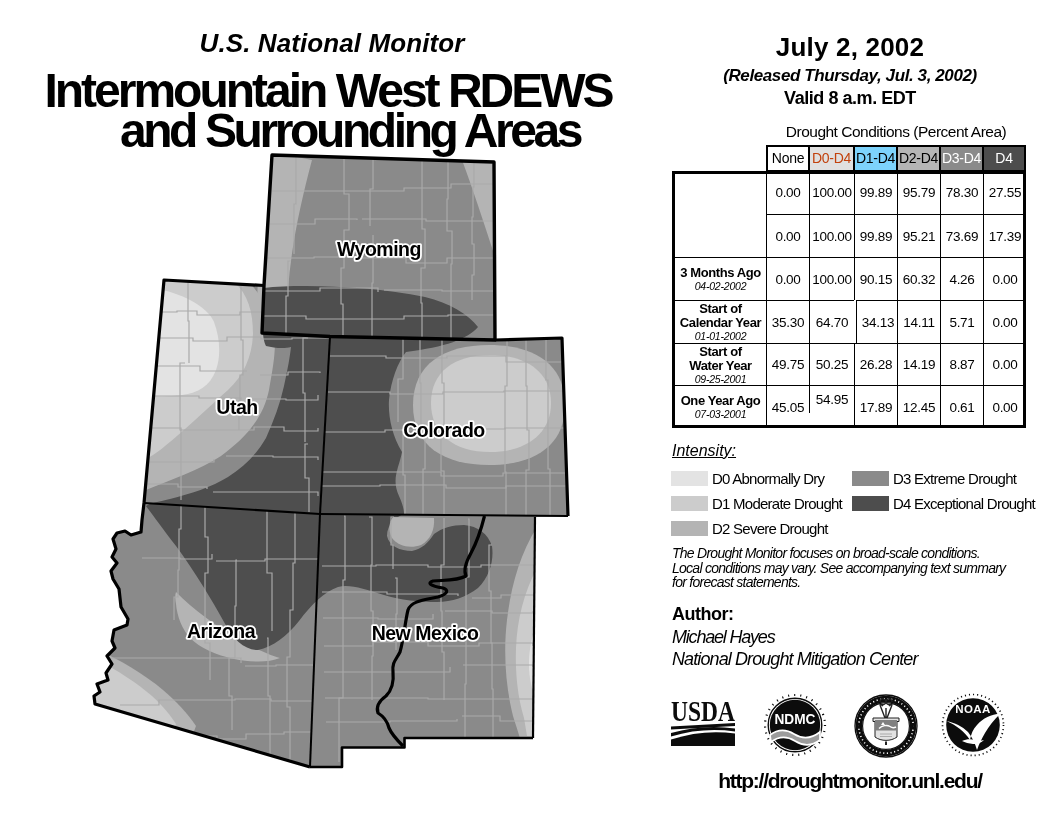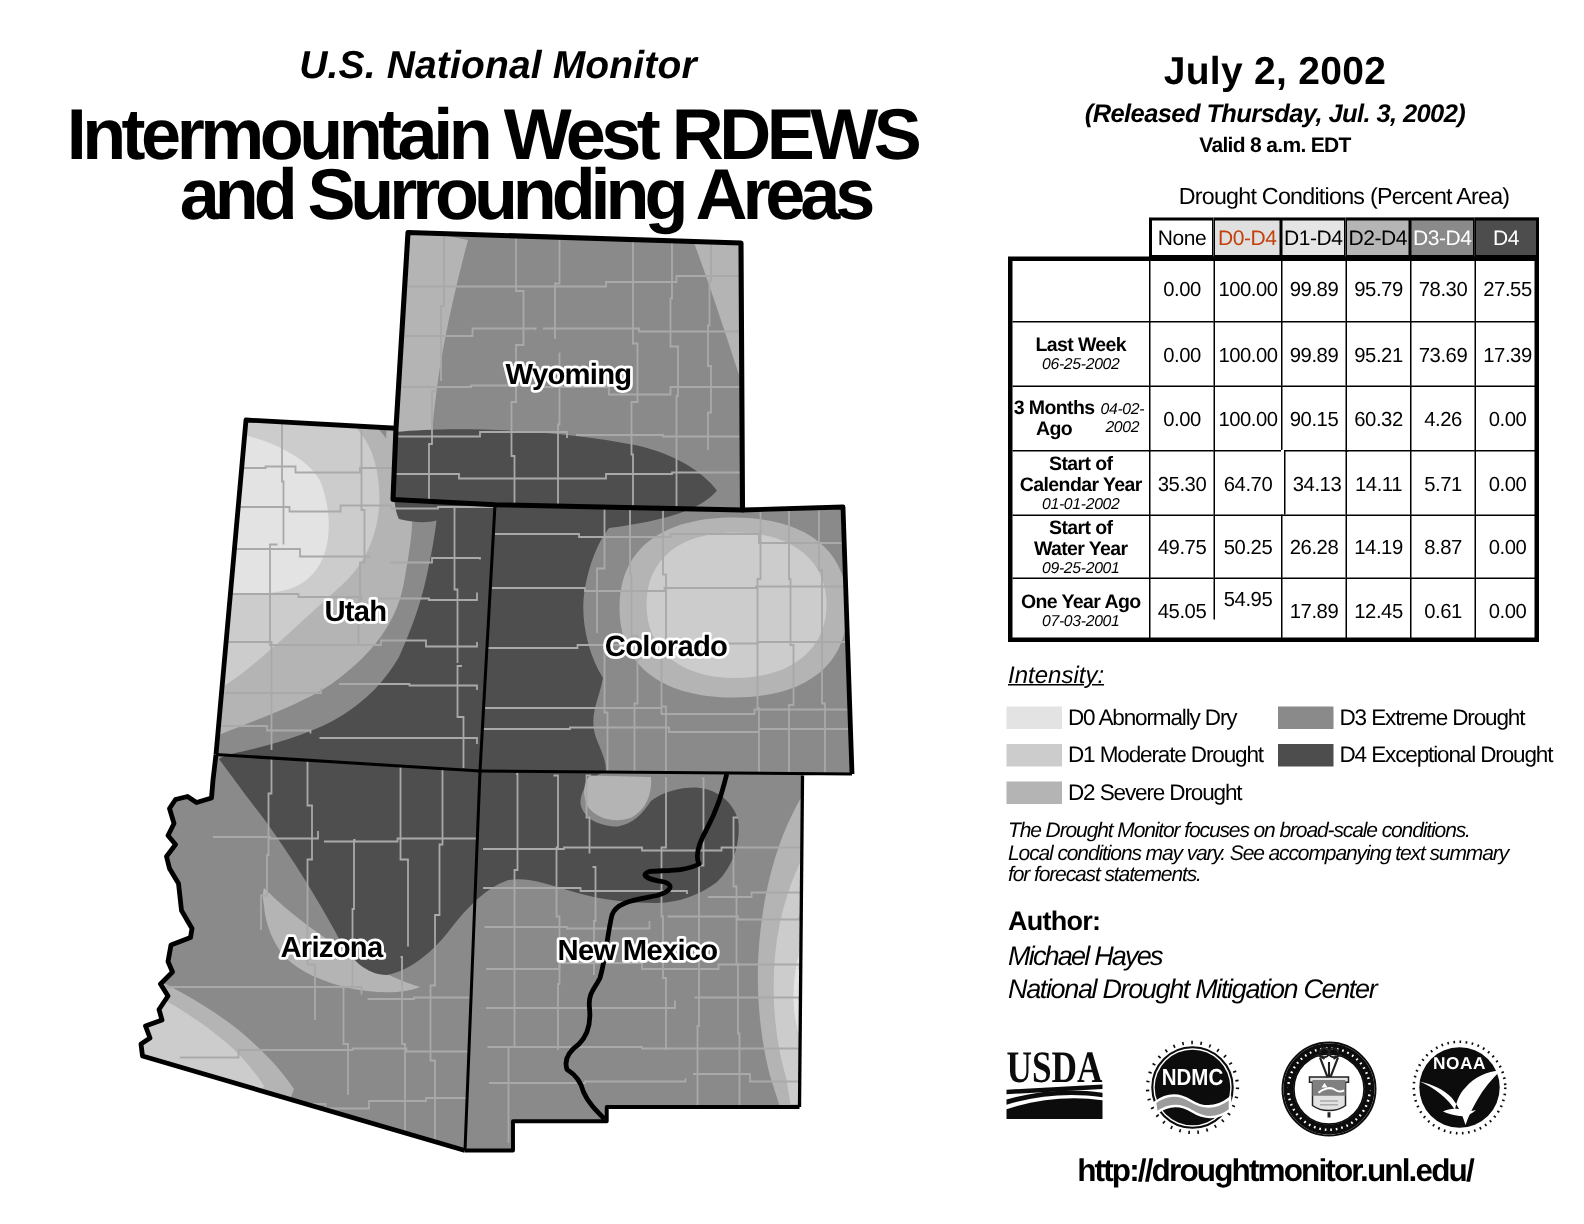"Valid 8 a.m. EDT" div.abs { font-size: 14px -> 18px }
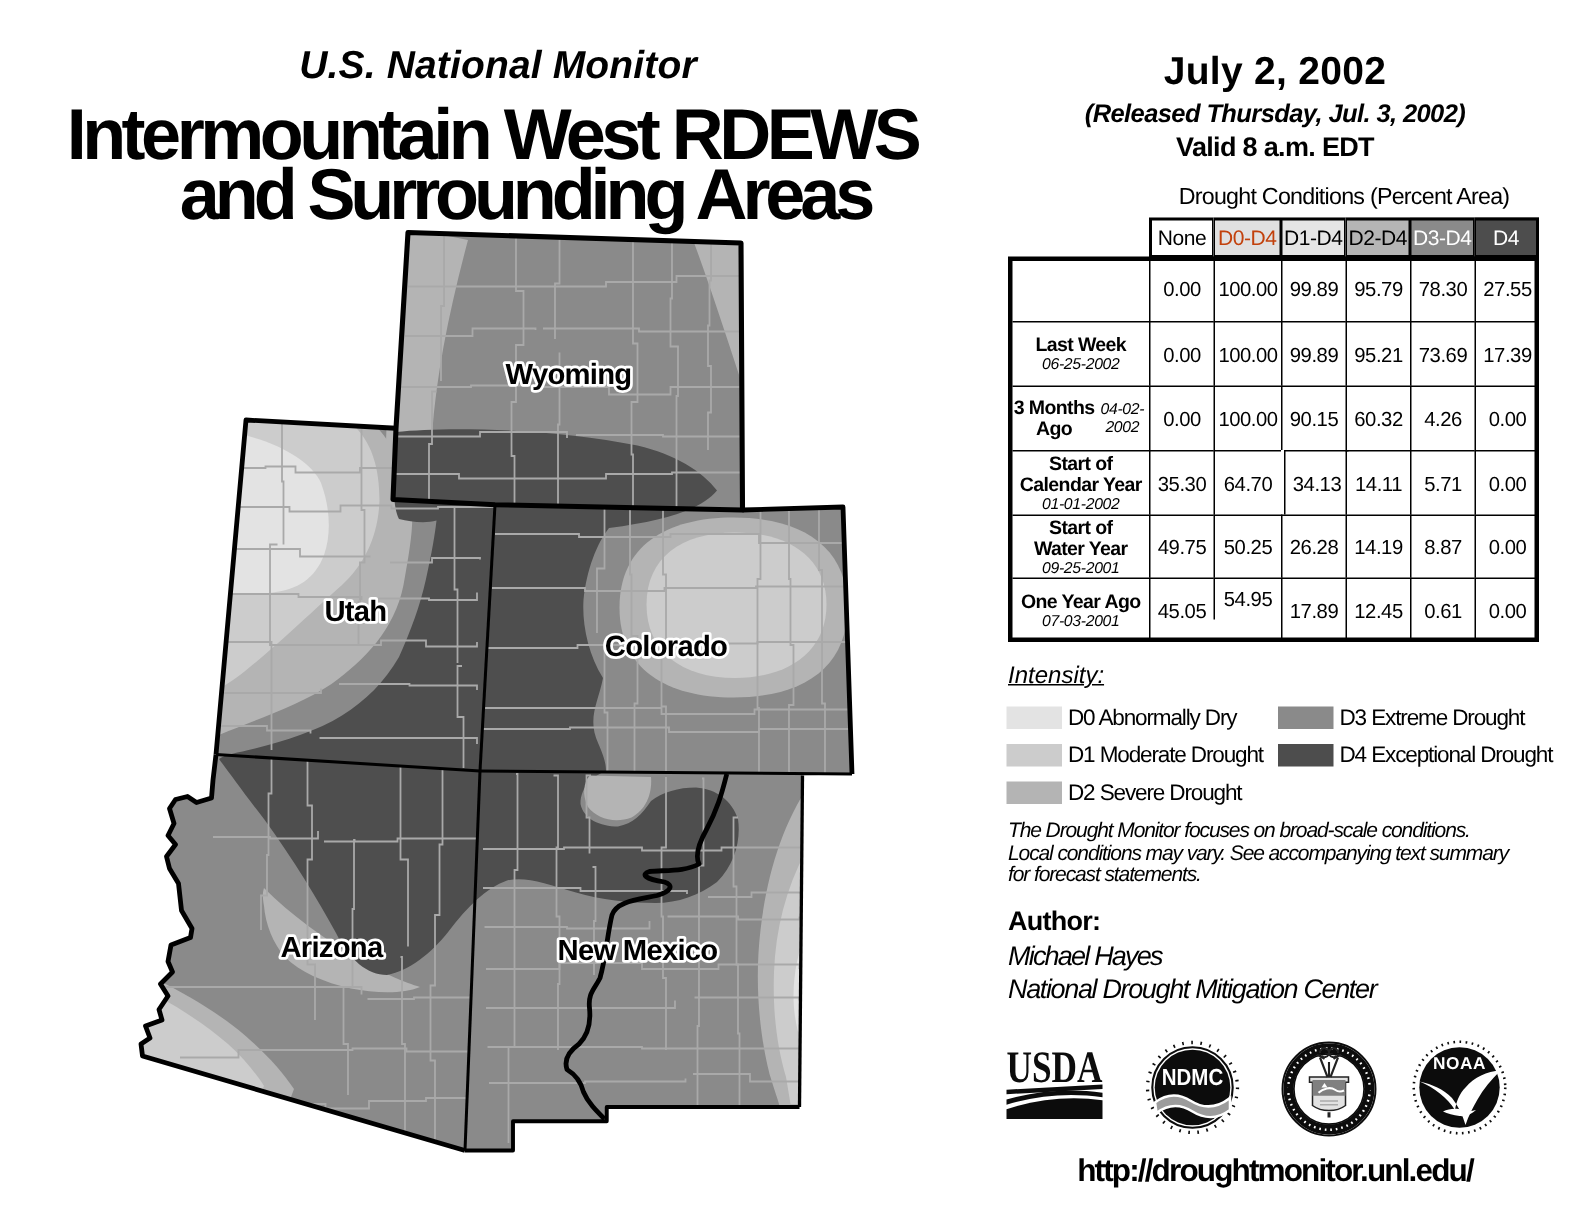"D1-D4" div { background: #e5e5e5 -> #7dd3fc }
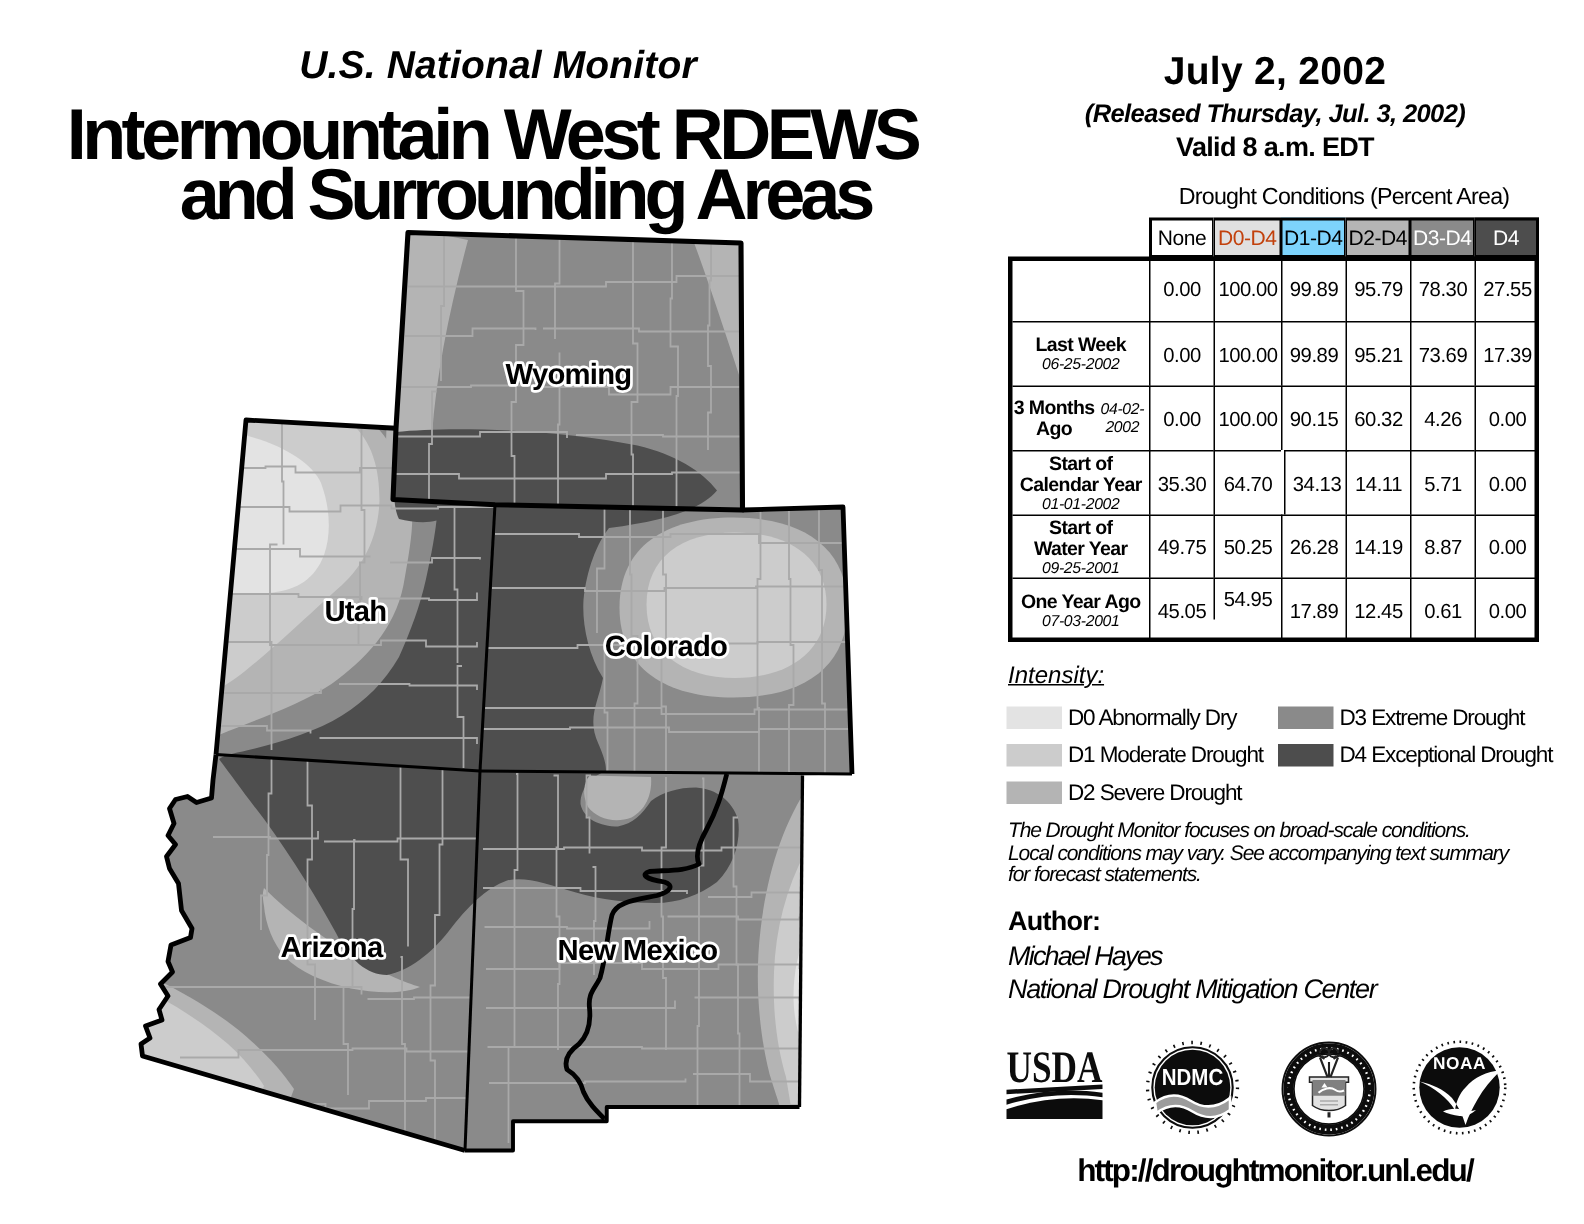"Last Week" div { html: <div> <div>Last Week</div> <div>06-25-2002</div> </div> -> none }
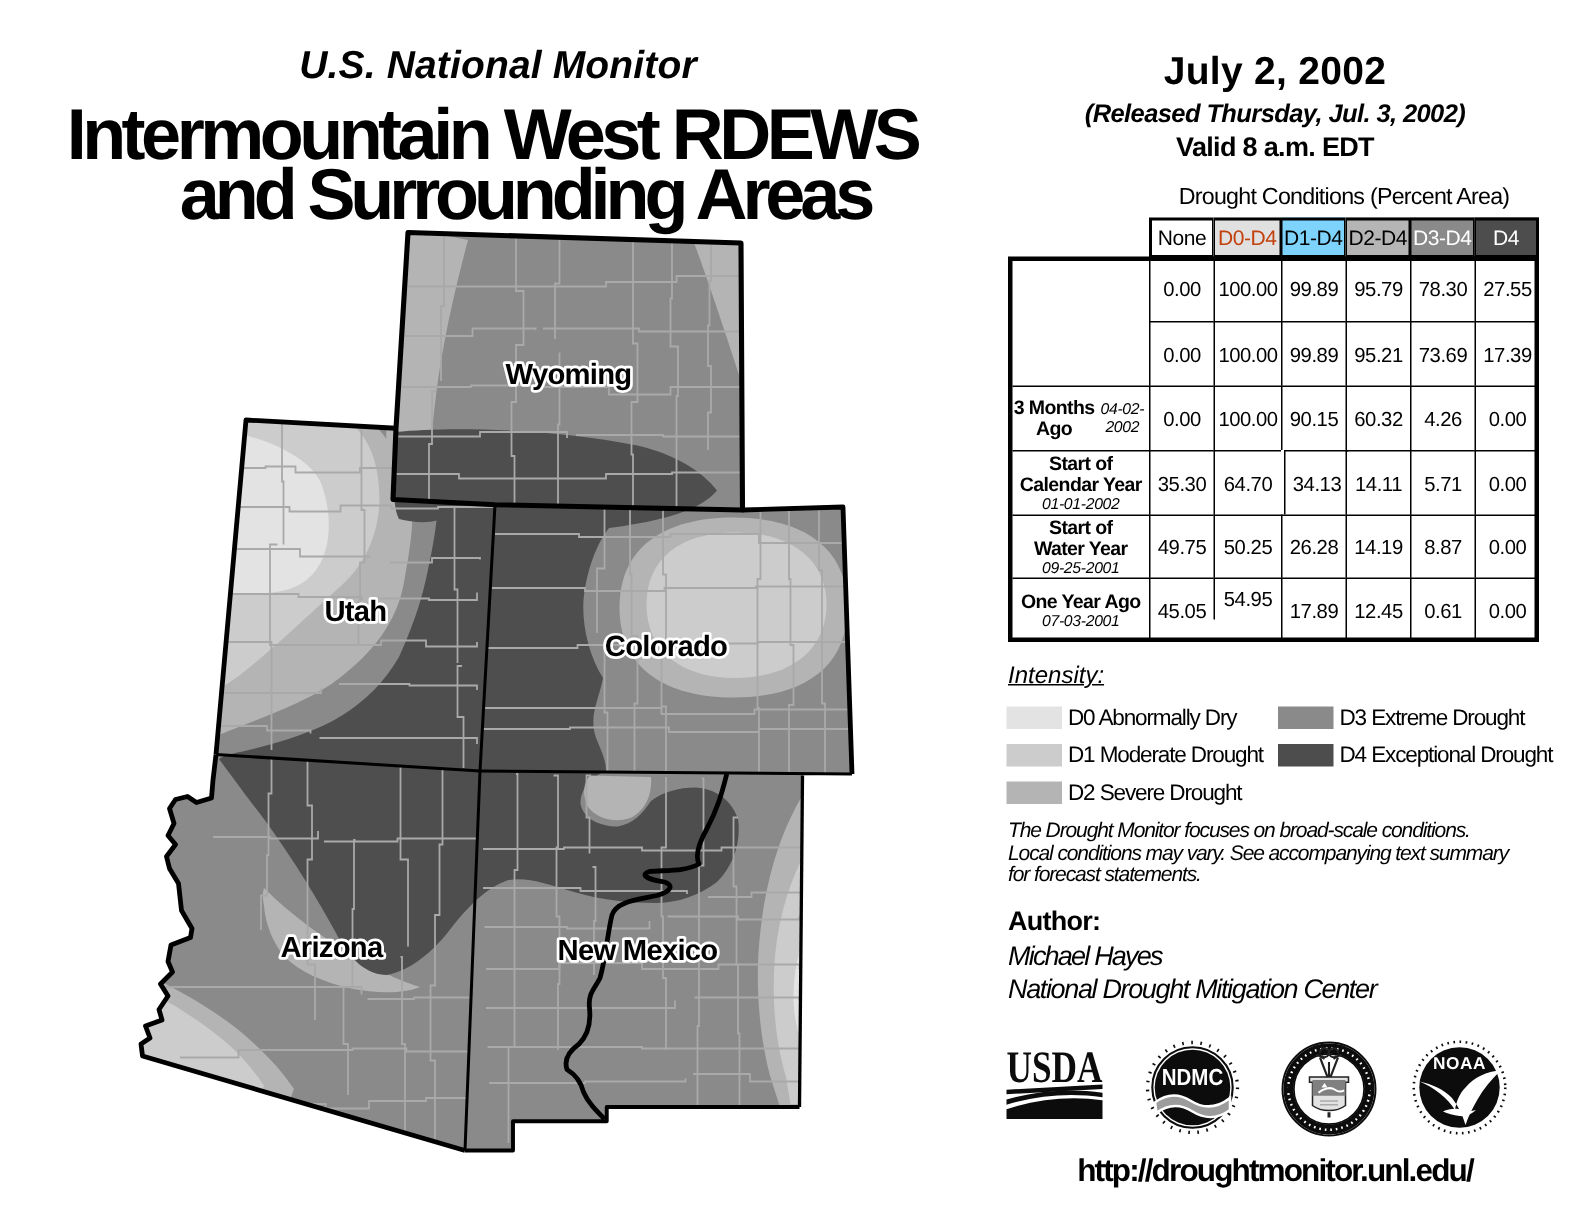"3 Months Ago" div { flex-direction: row -> column }
